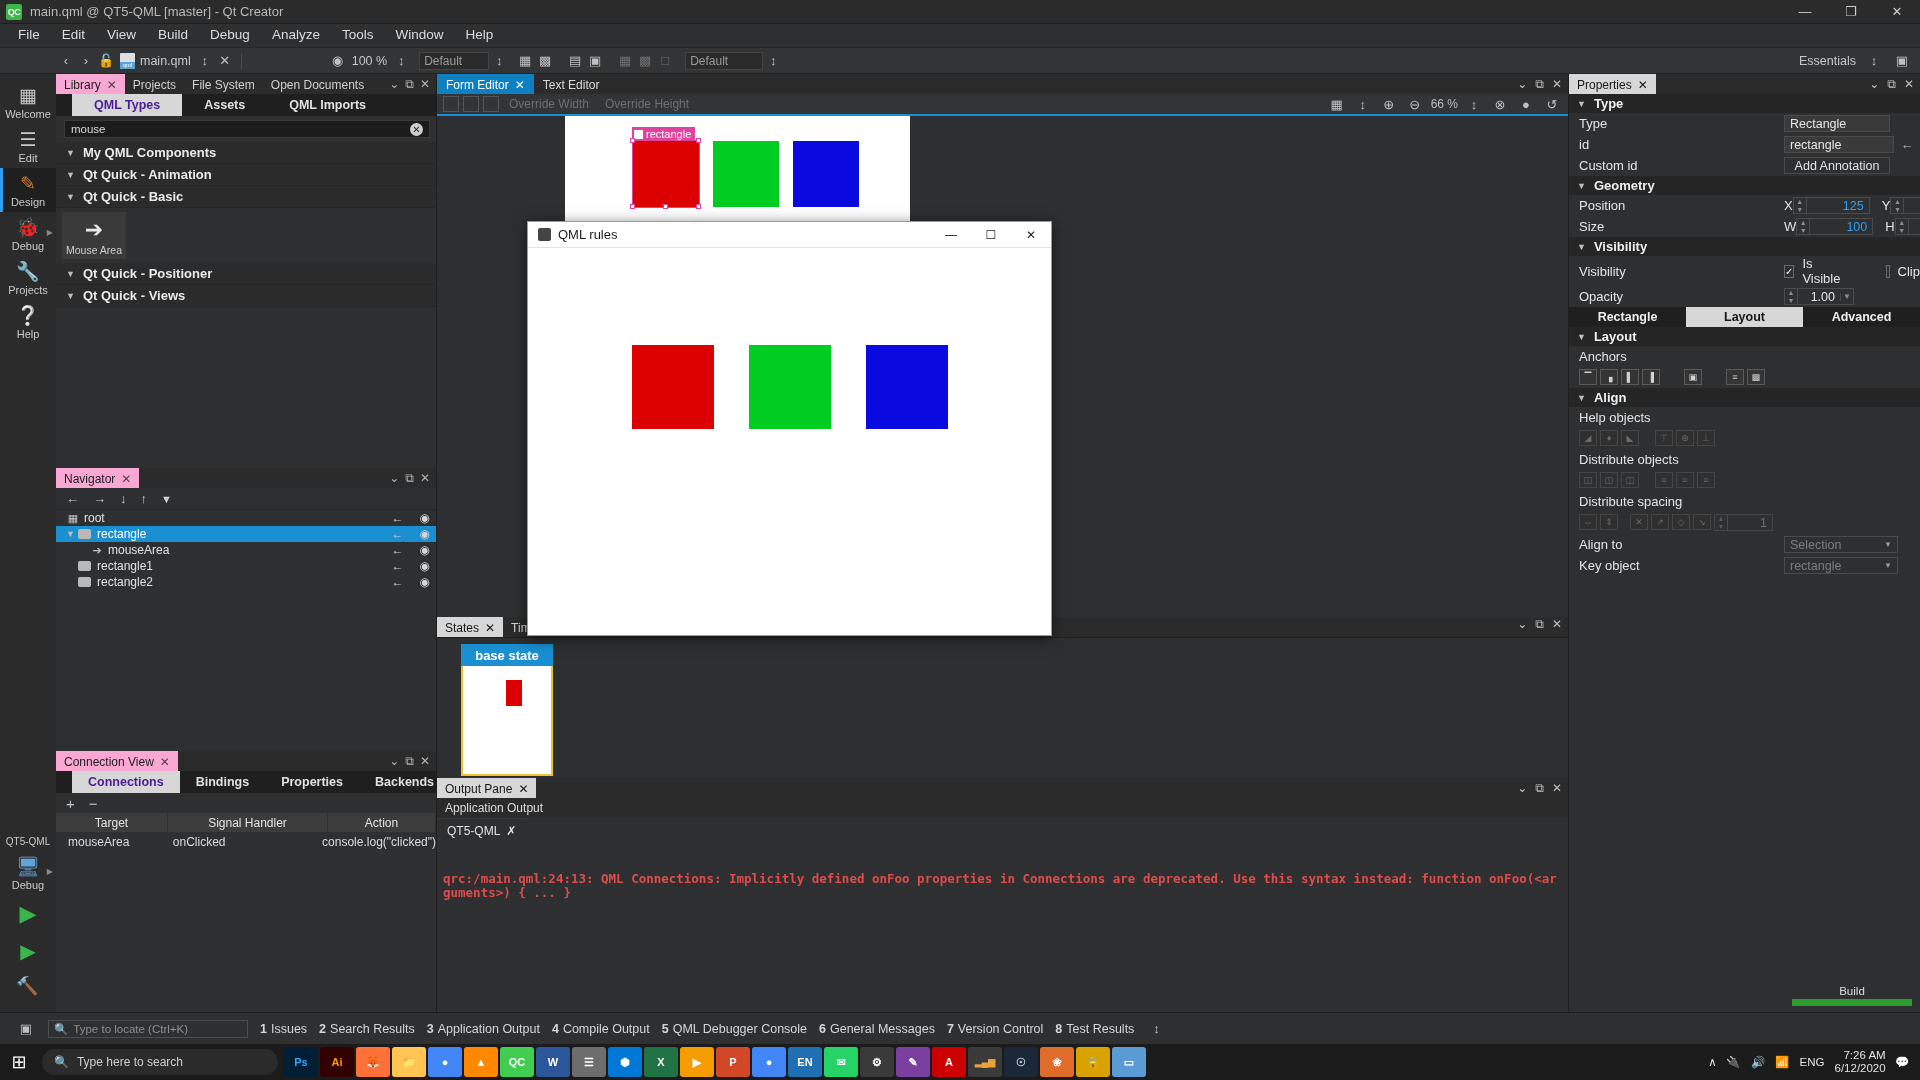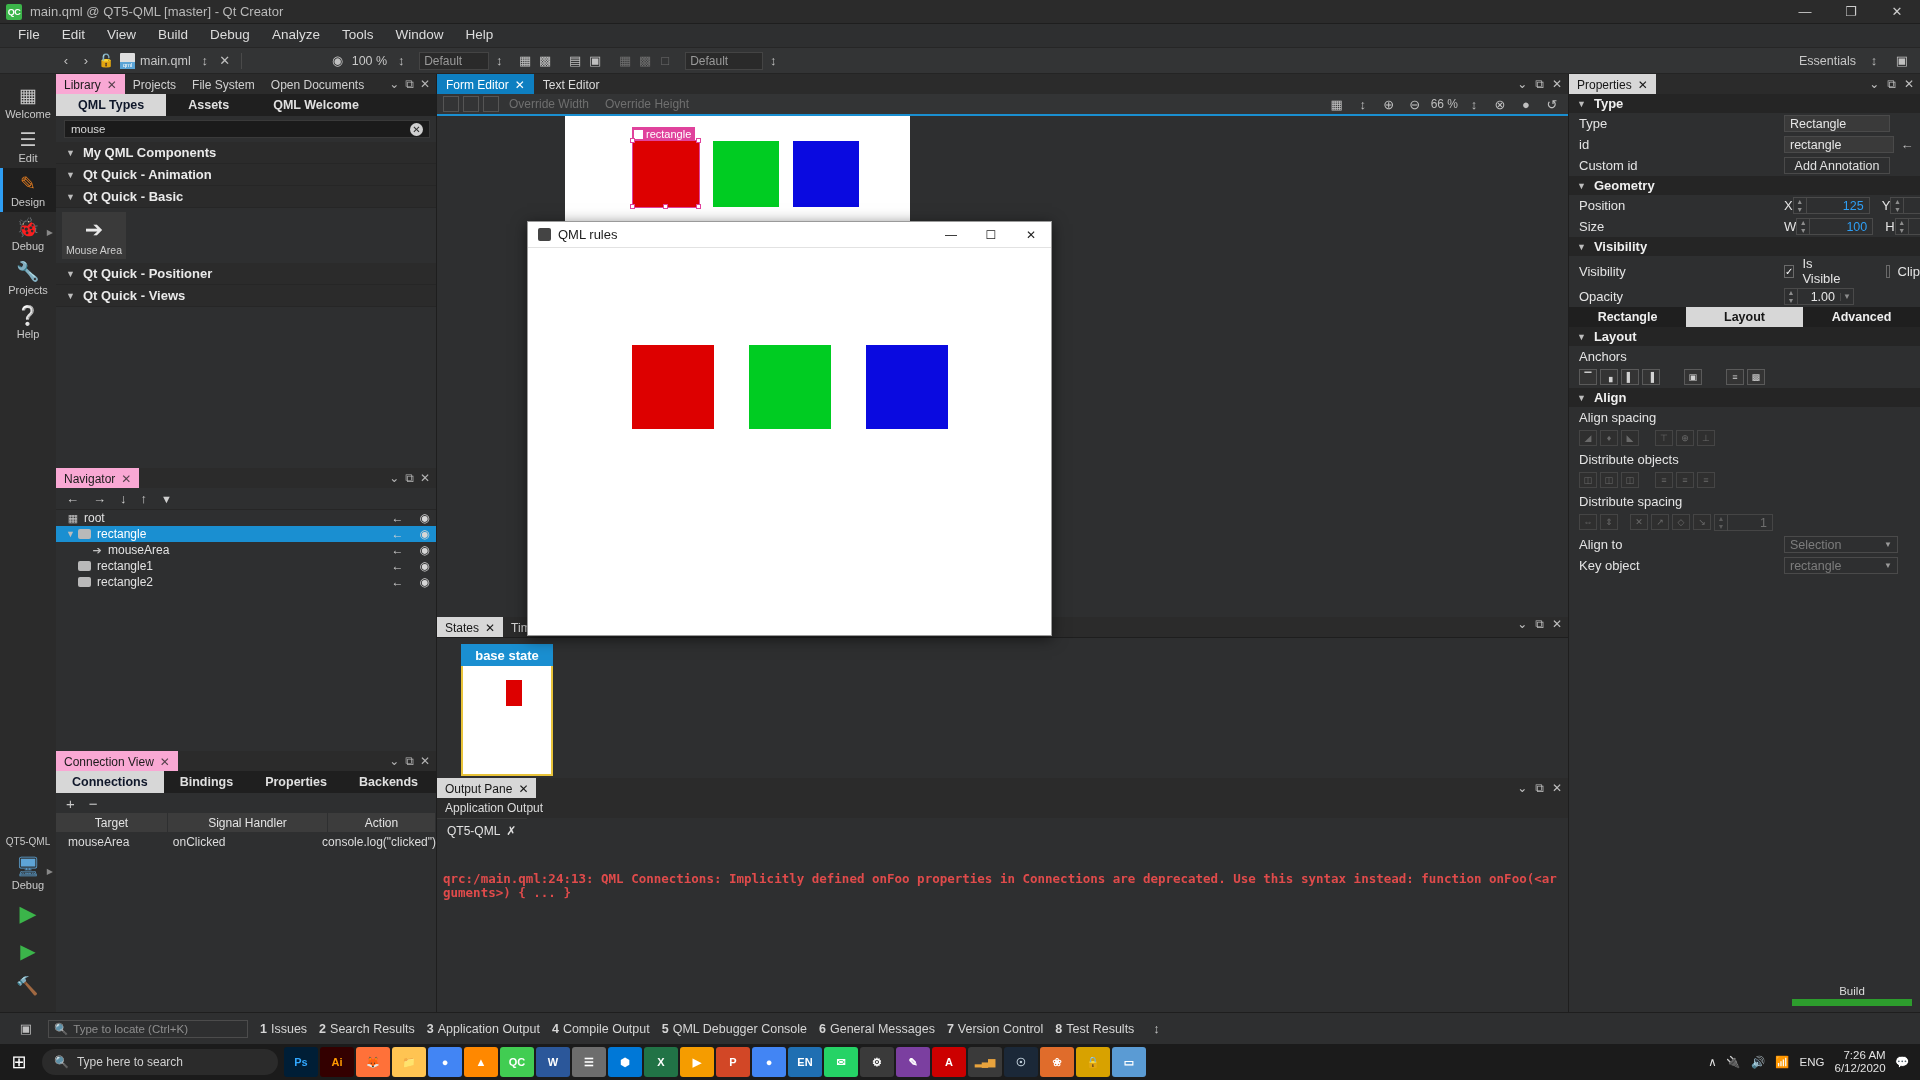"QML Types" .subtab.active { color: #0f172a -> #4c1d95; margin-left: none -> 16px }
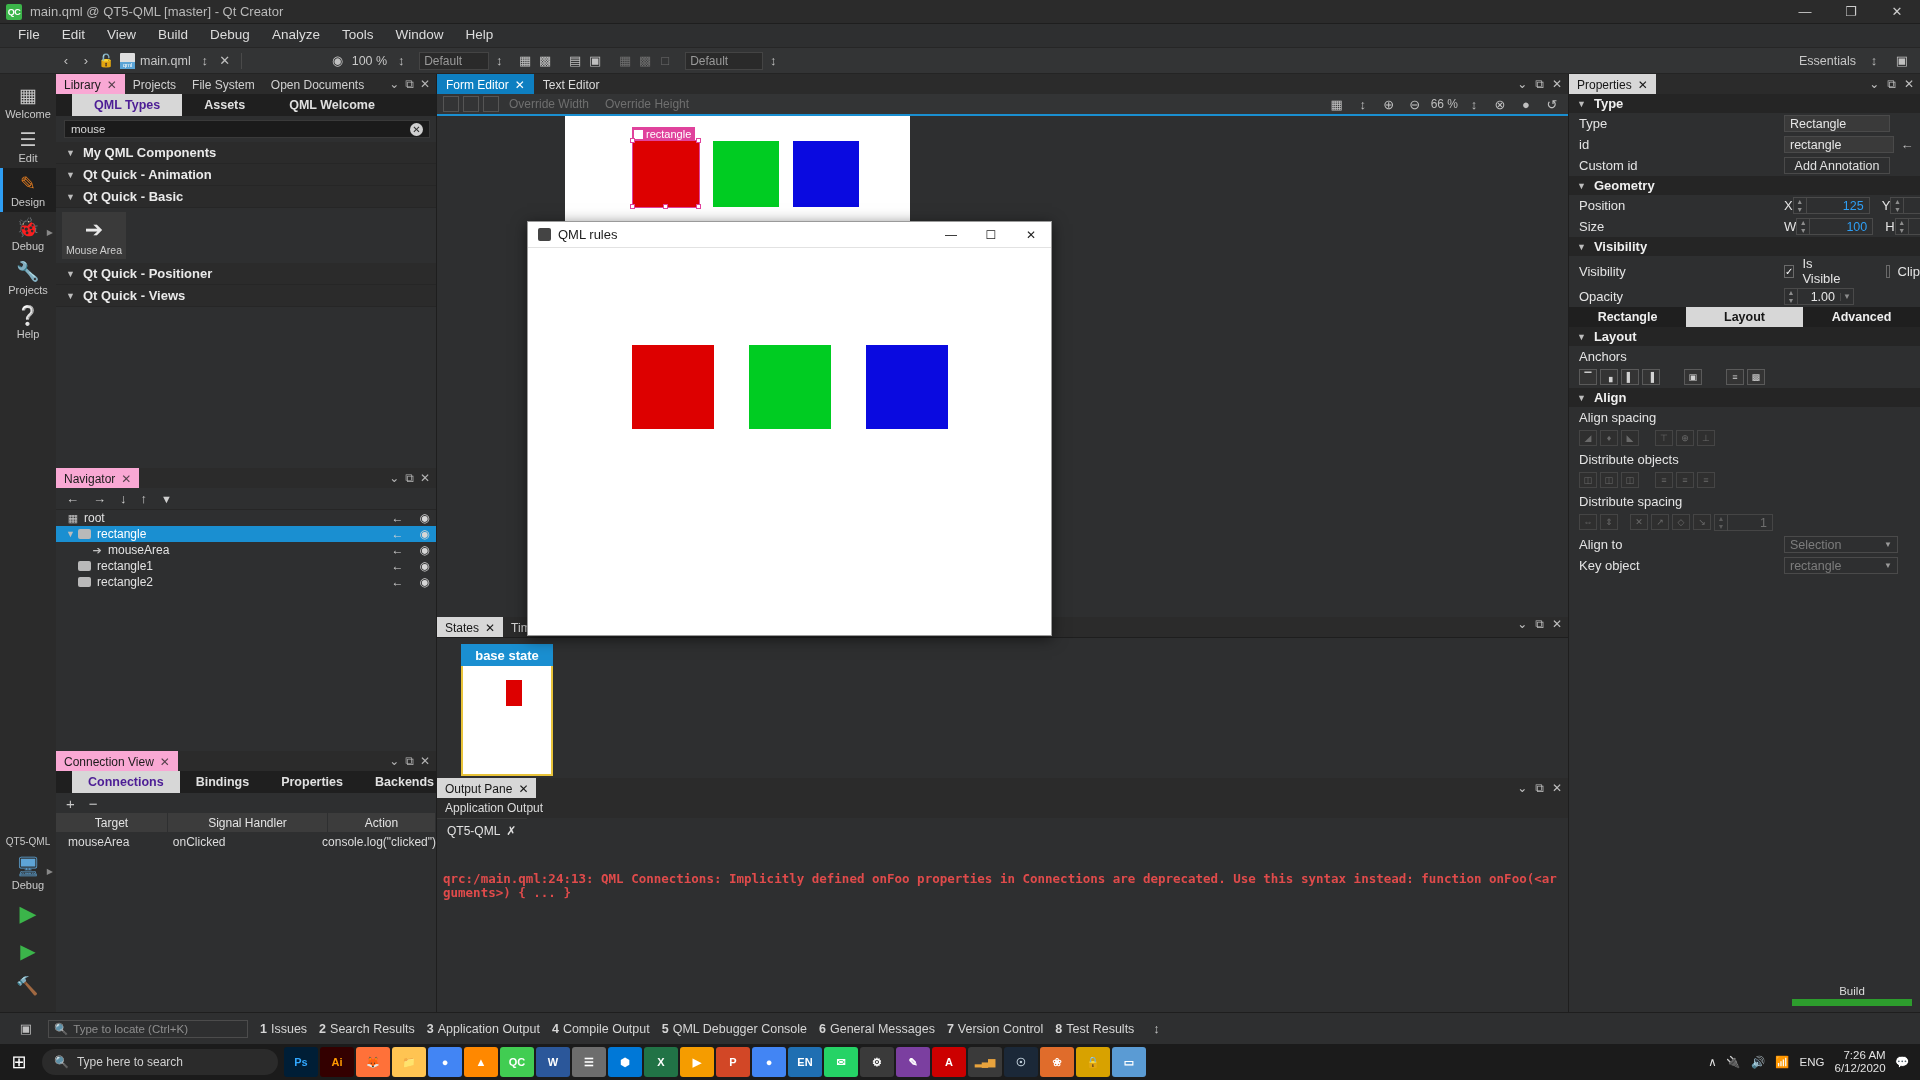"QML Welcome" div.subtab { text: Welcome -> Imports }
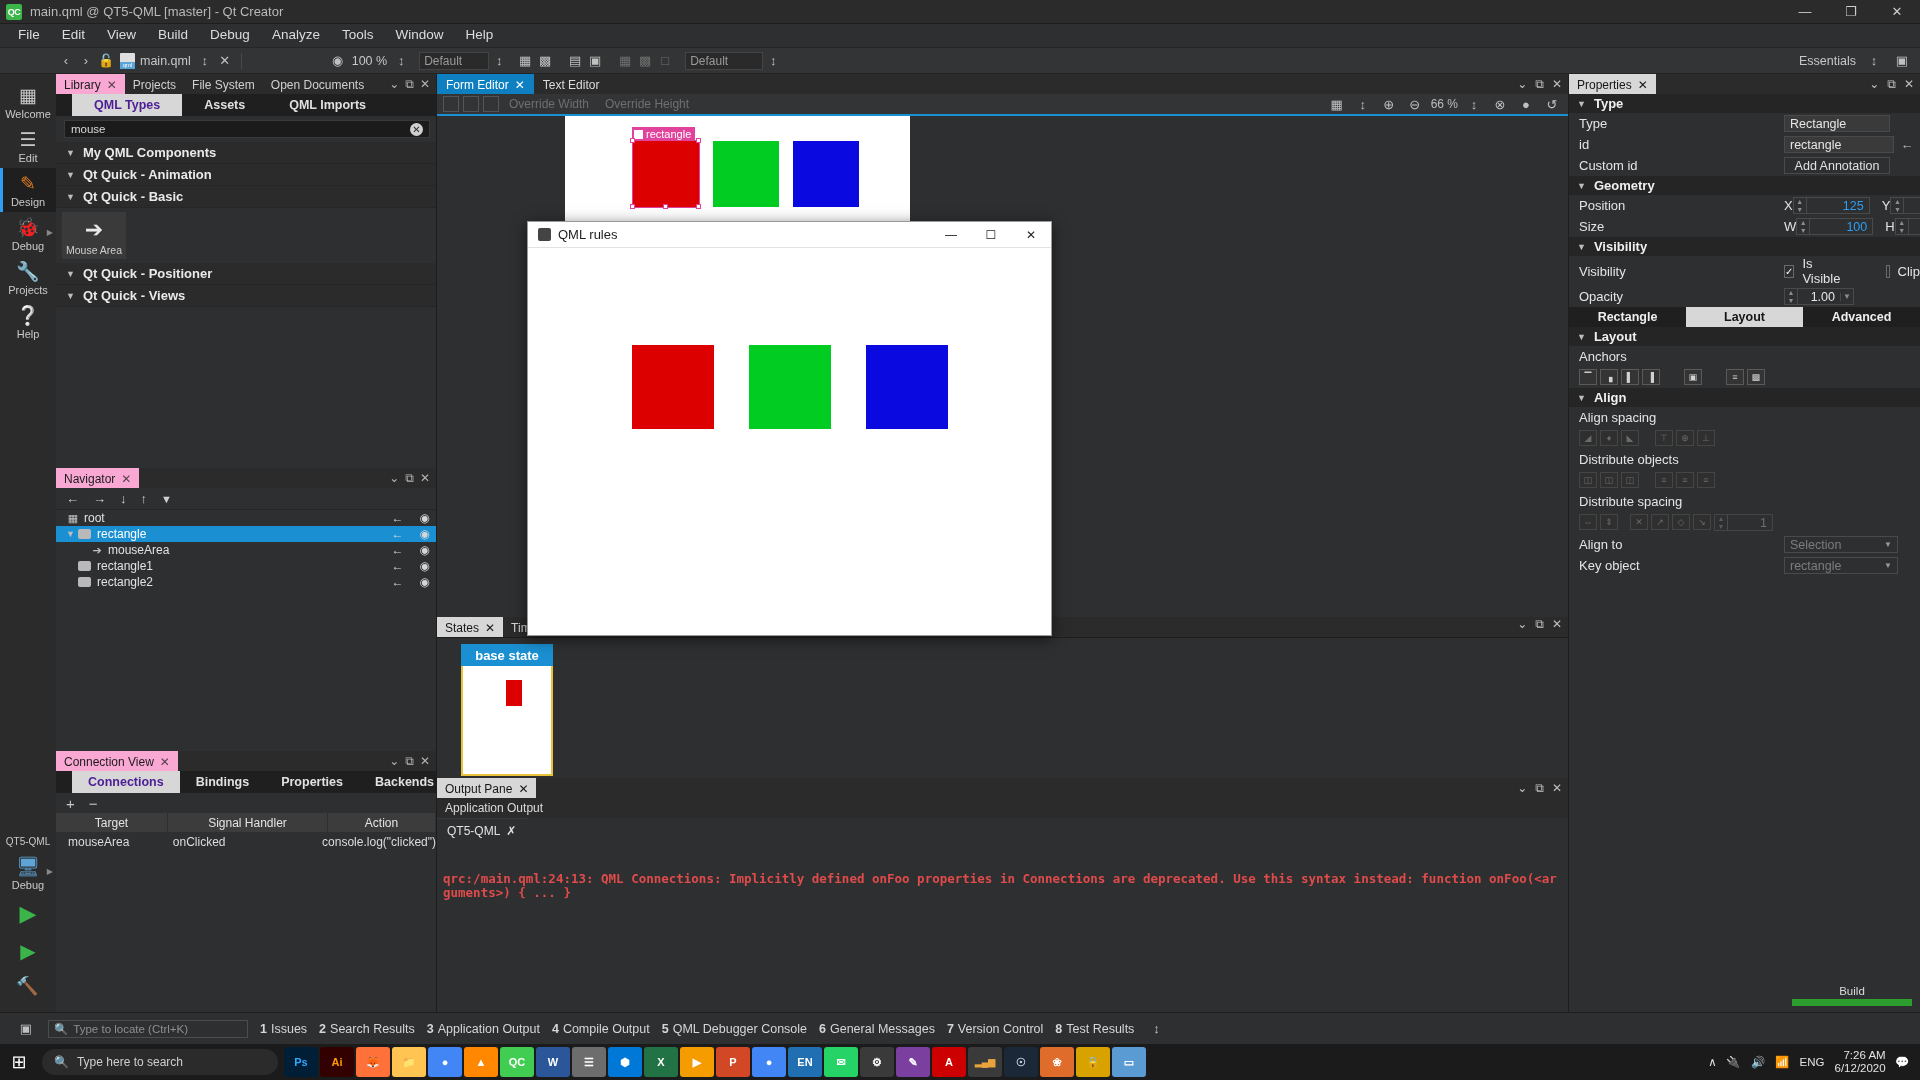"Align spacing" span { text: Align spacing -> Help objects }
